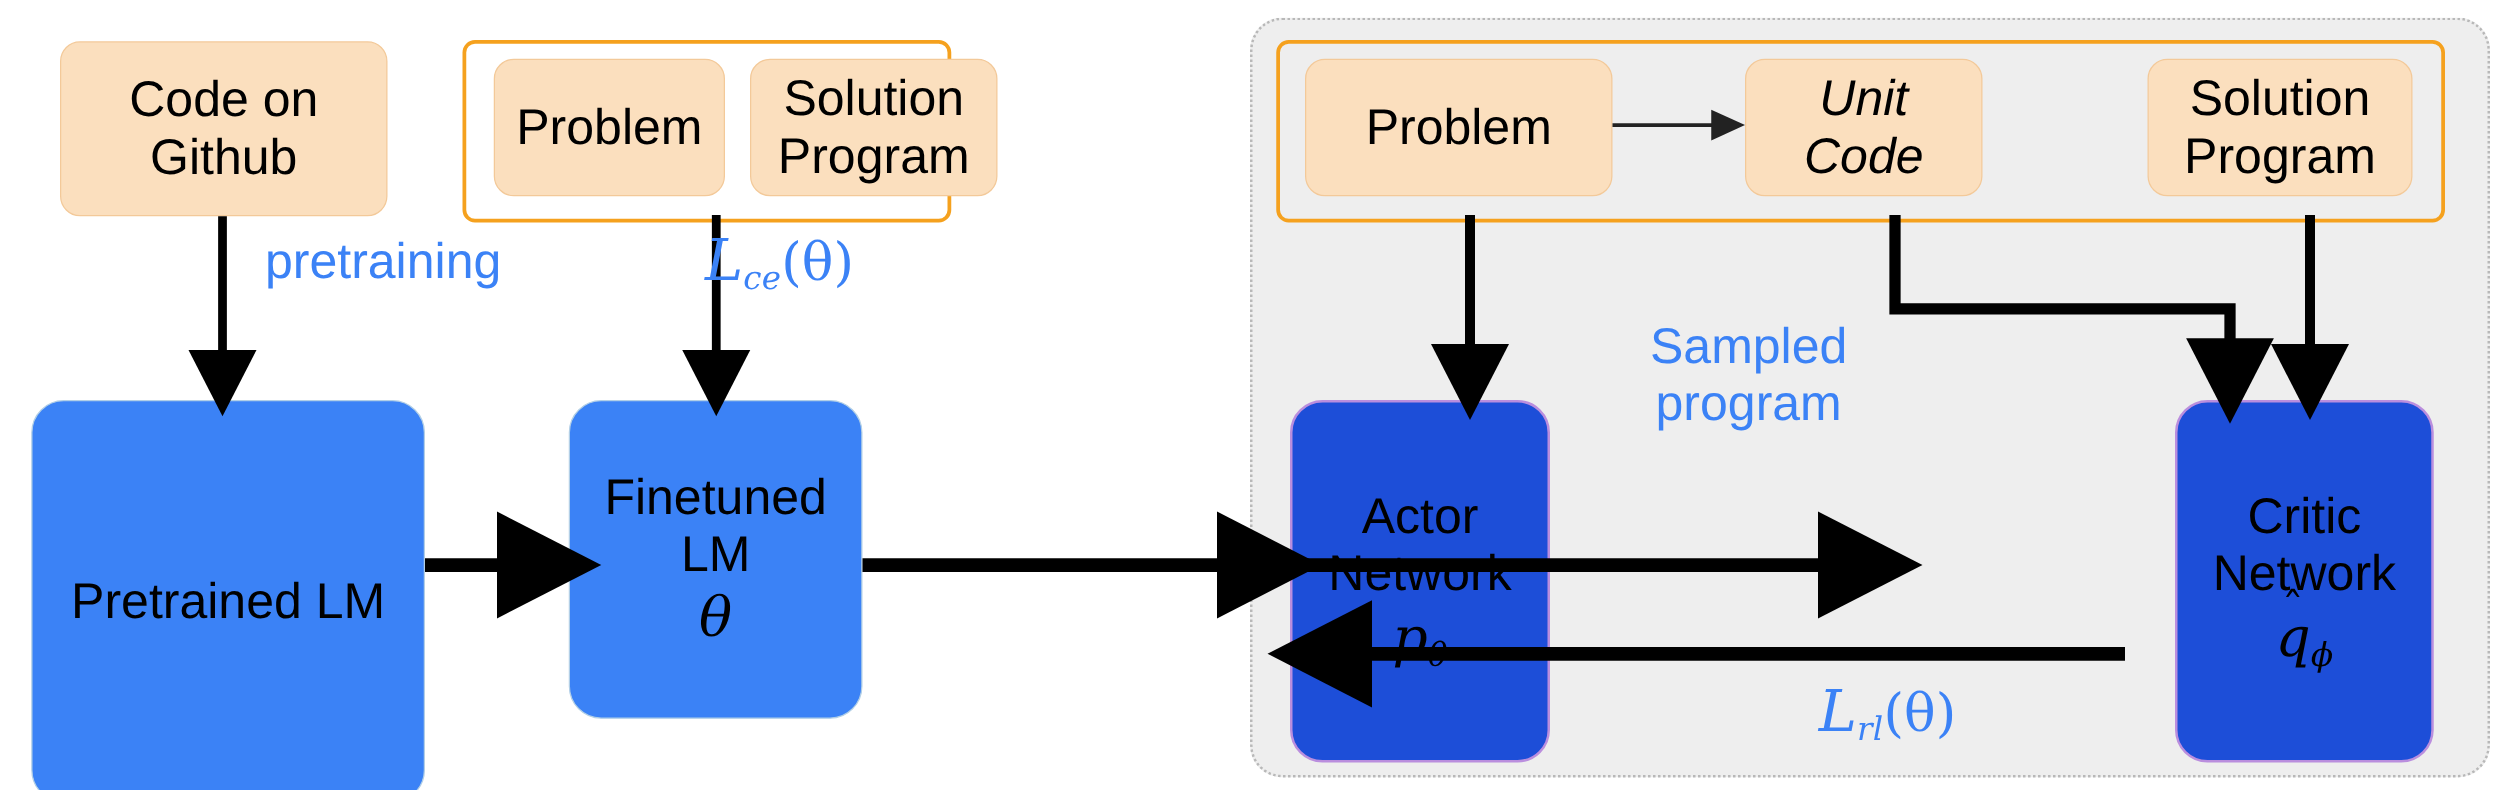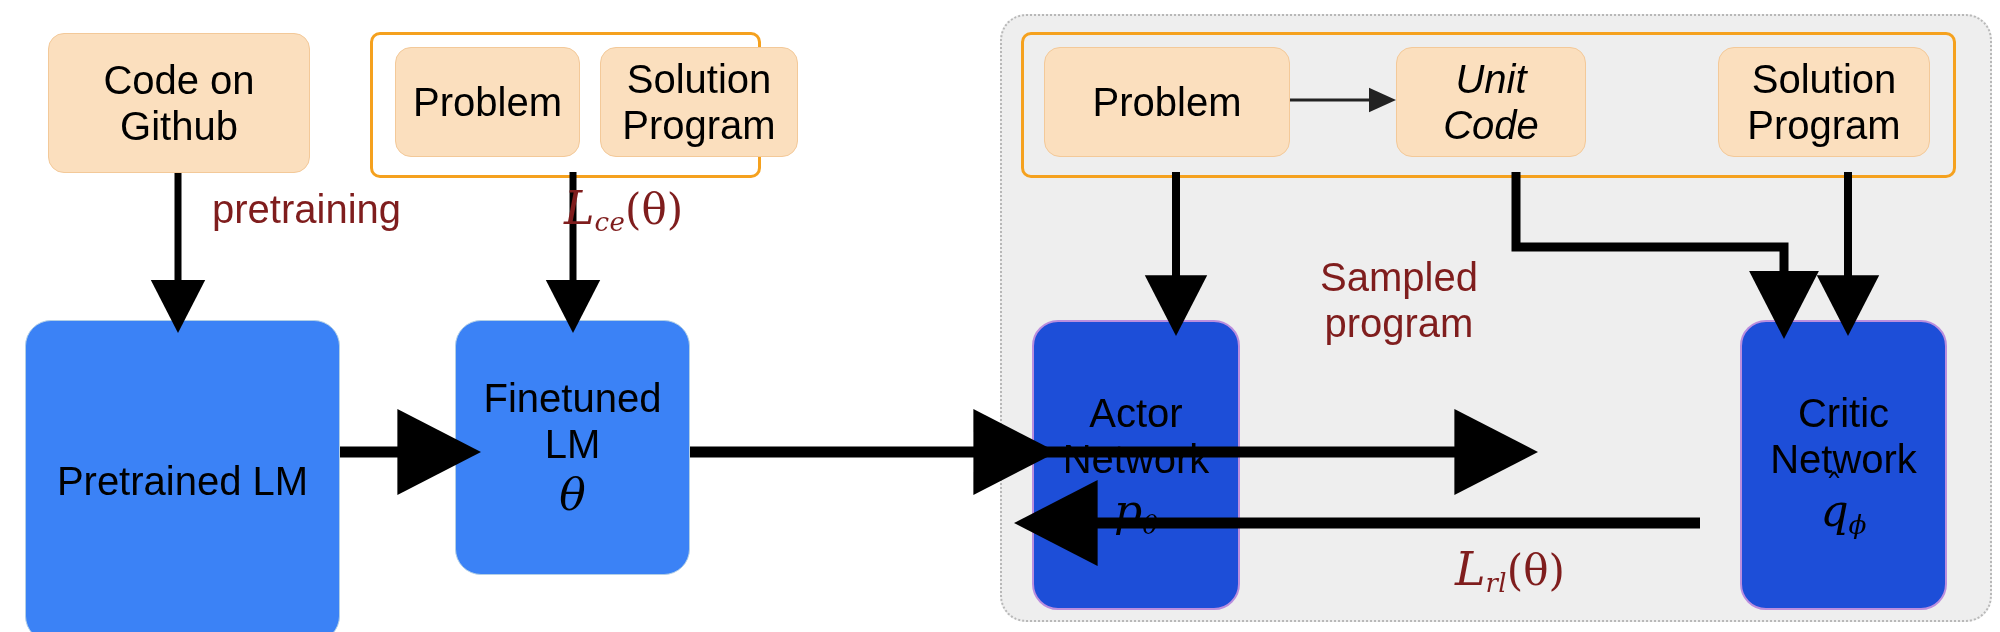"pretraining" .caption { color: #7f1d1d -> #3b82f6 }
